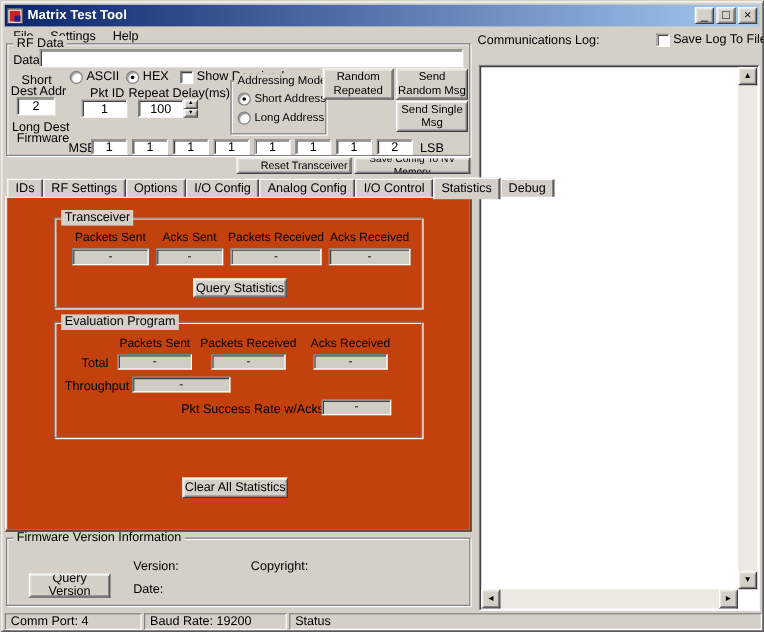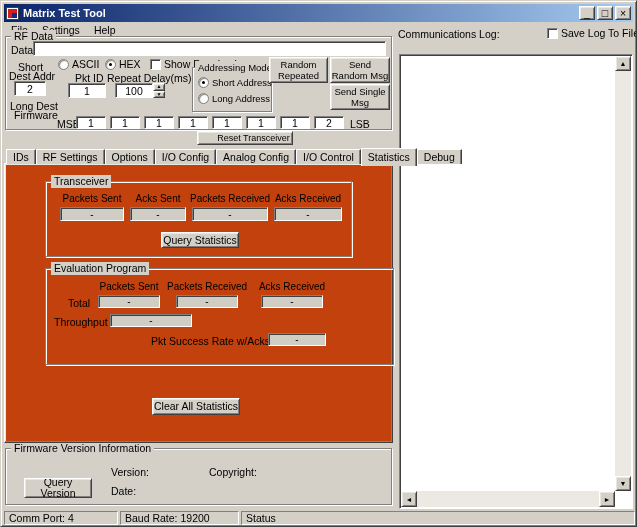"Save Config To NV Memory" div.btn { html: none -> <div>Save Config To NV Memory</div> }
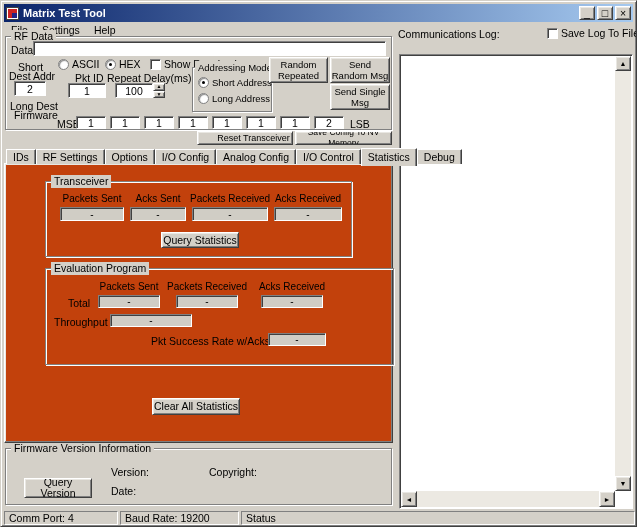"Evaluation Program" div.group { width: 349px -> 307px }
